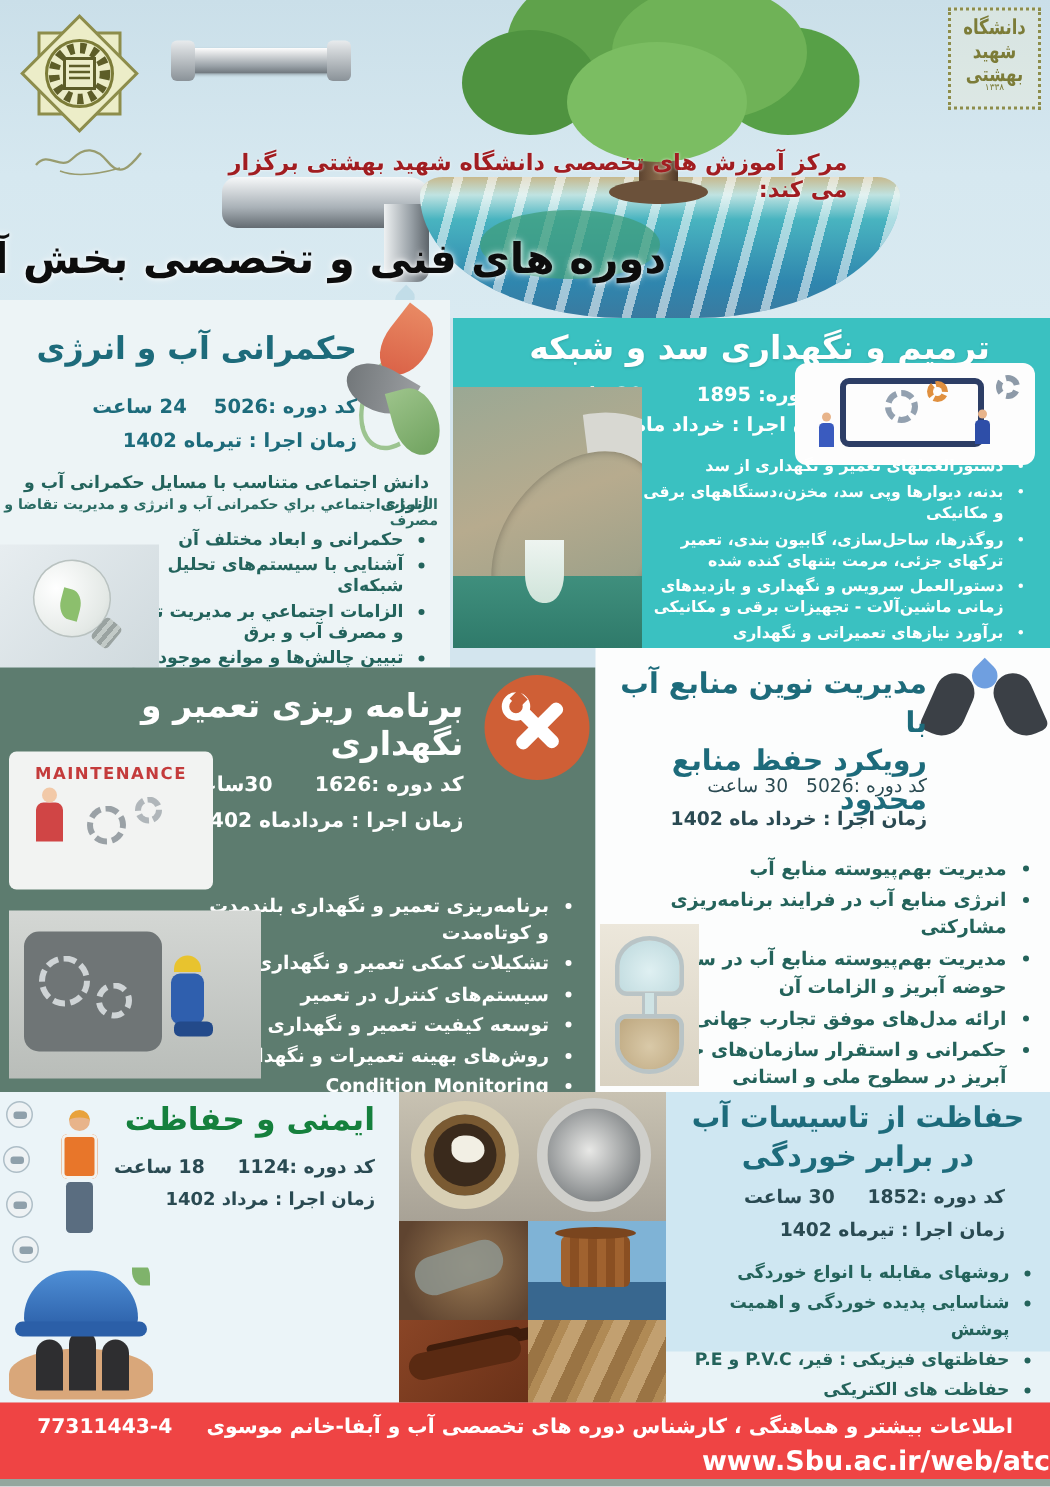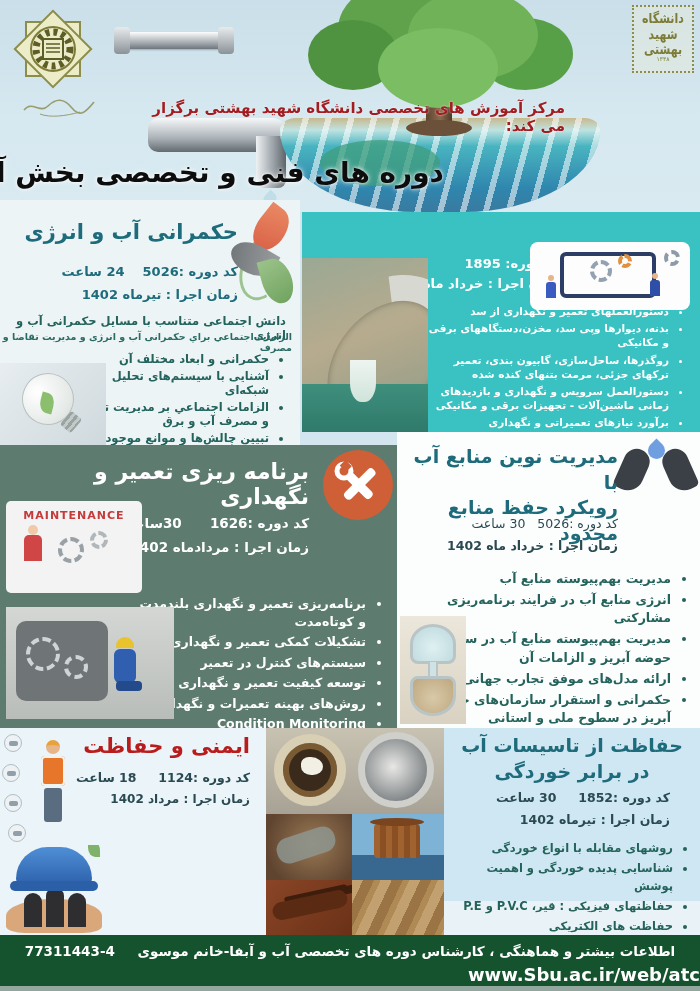"ترمیم و نگهداری سد و" div.title { html: none -> <div>ترمیم و نگهداری سد و شبکه</div> }
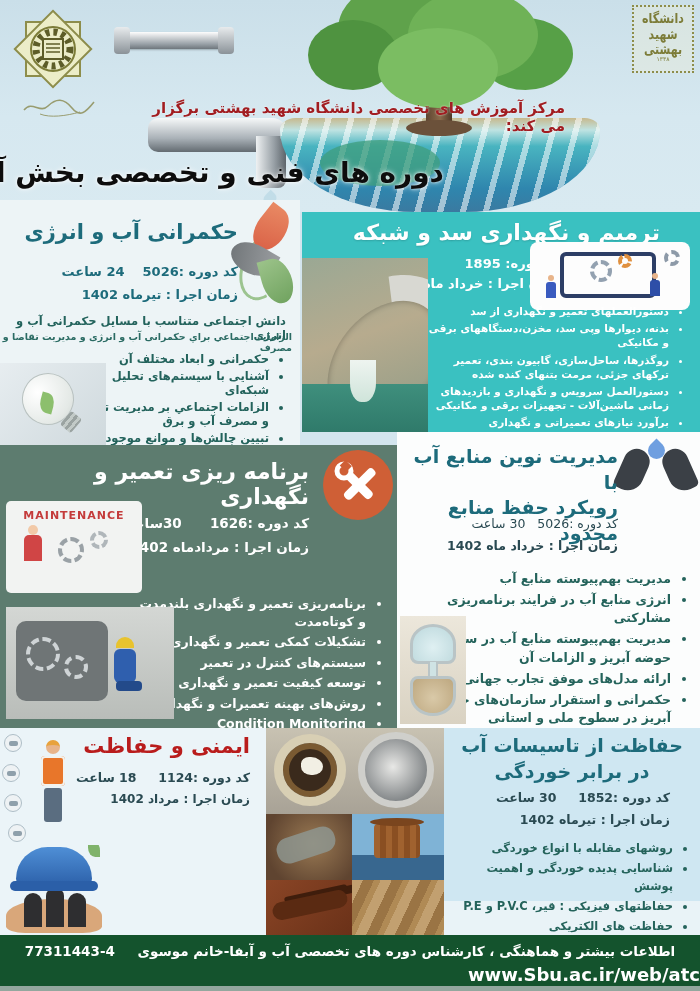"ایمنی و حفاظت" .card-safe .title { color: #b91c1c -> #15803d }
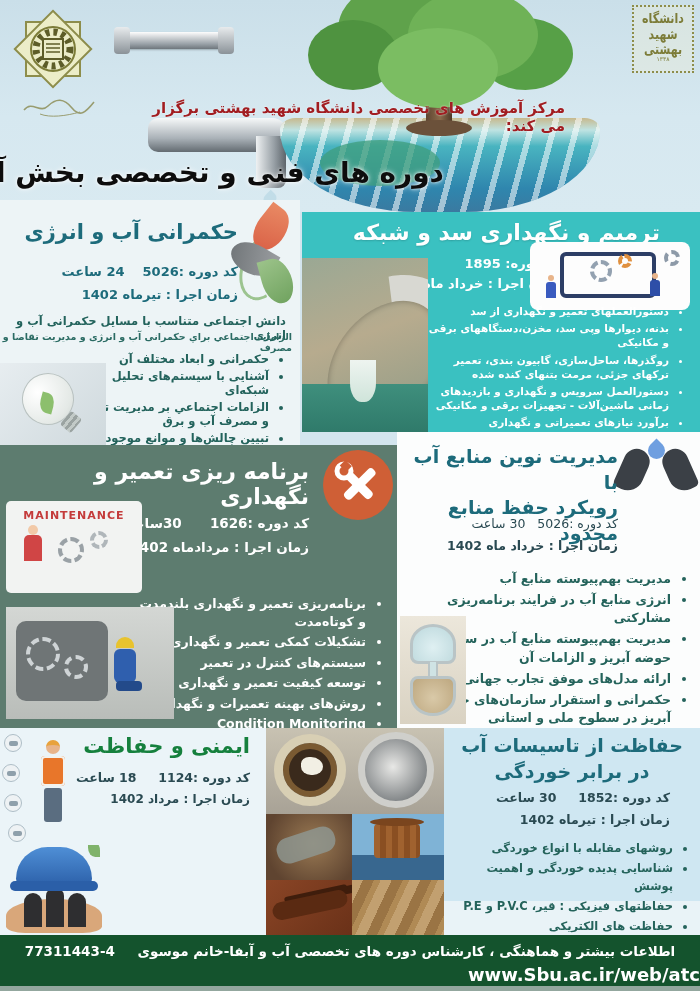"اطلاعات بیشتر و هماهنگی ،" .footer { background: #14532d -> #ef4444 }
